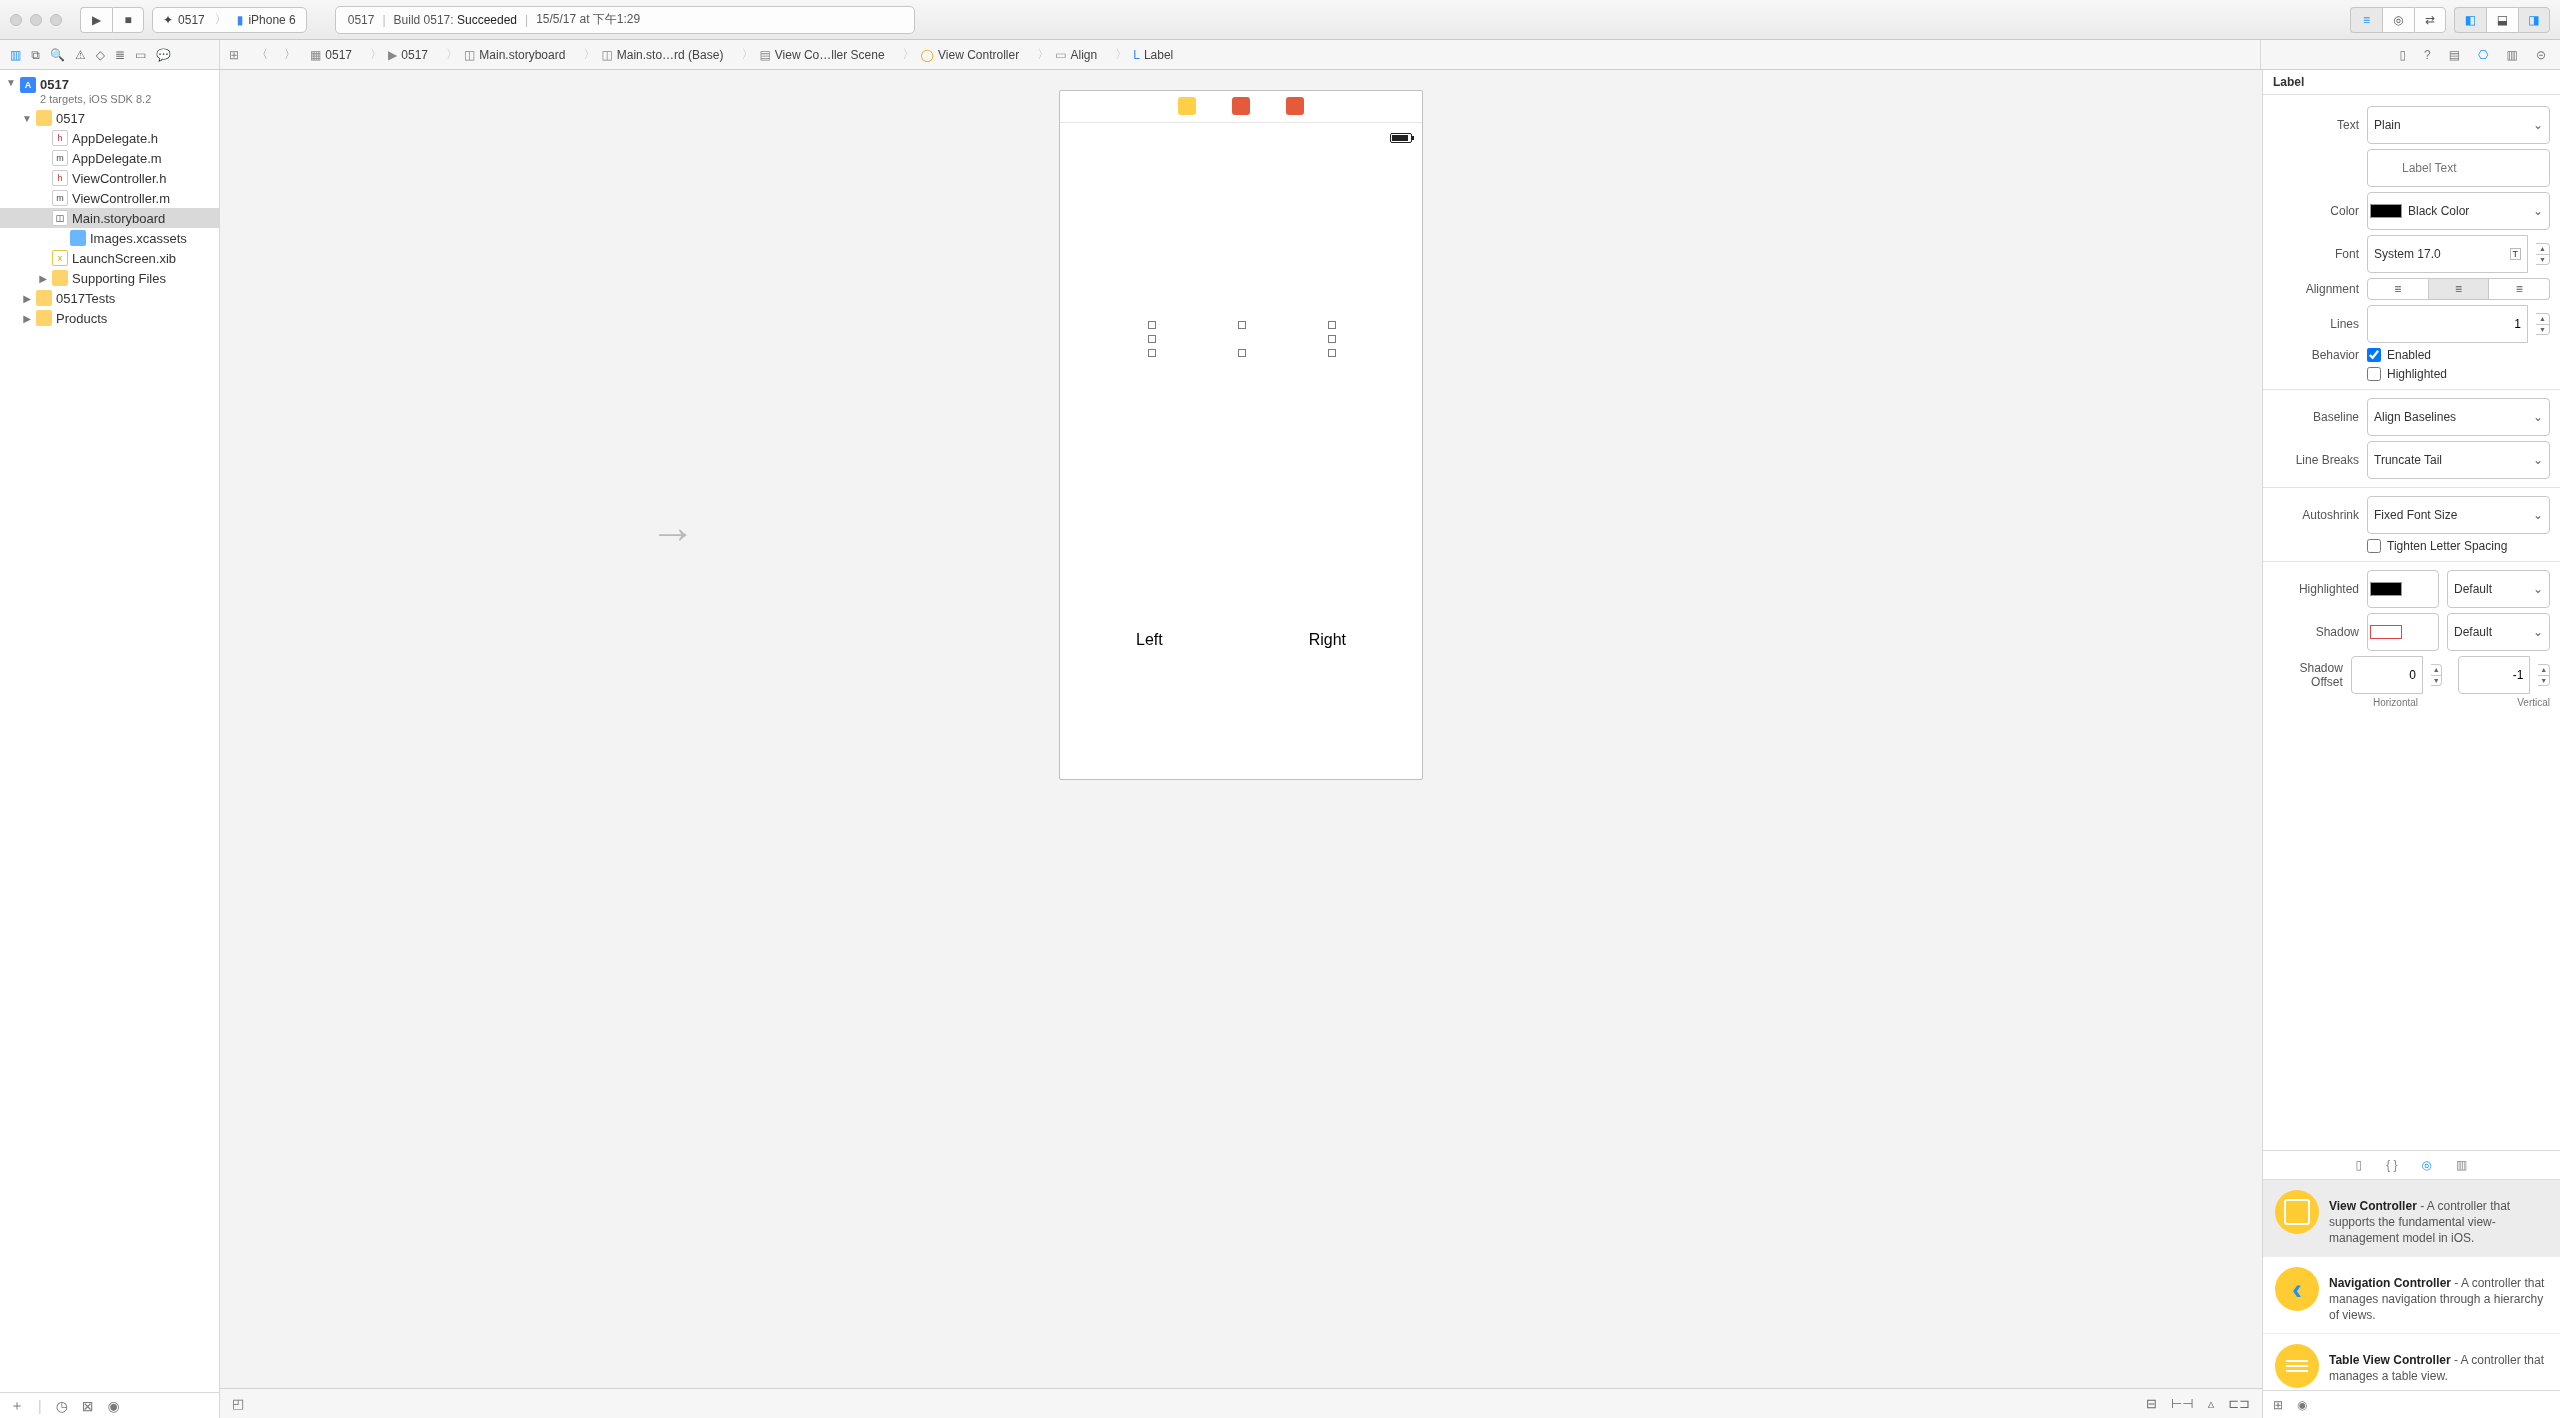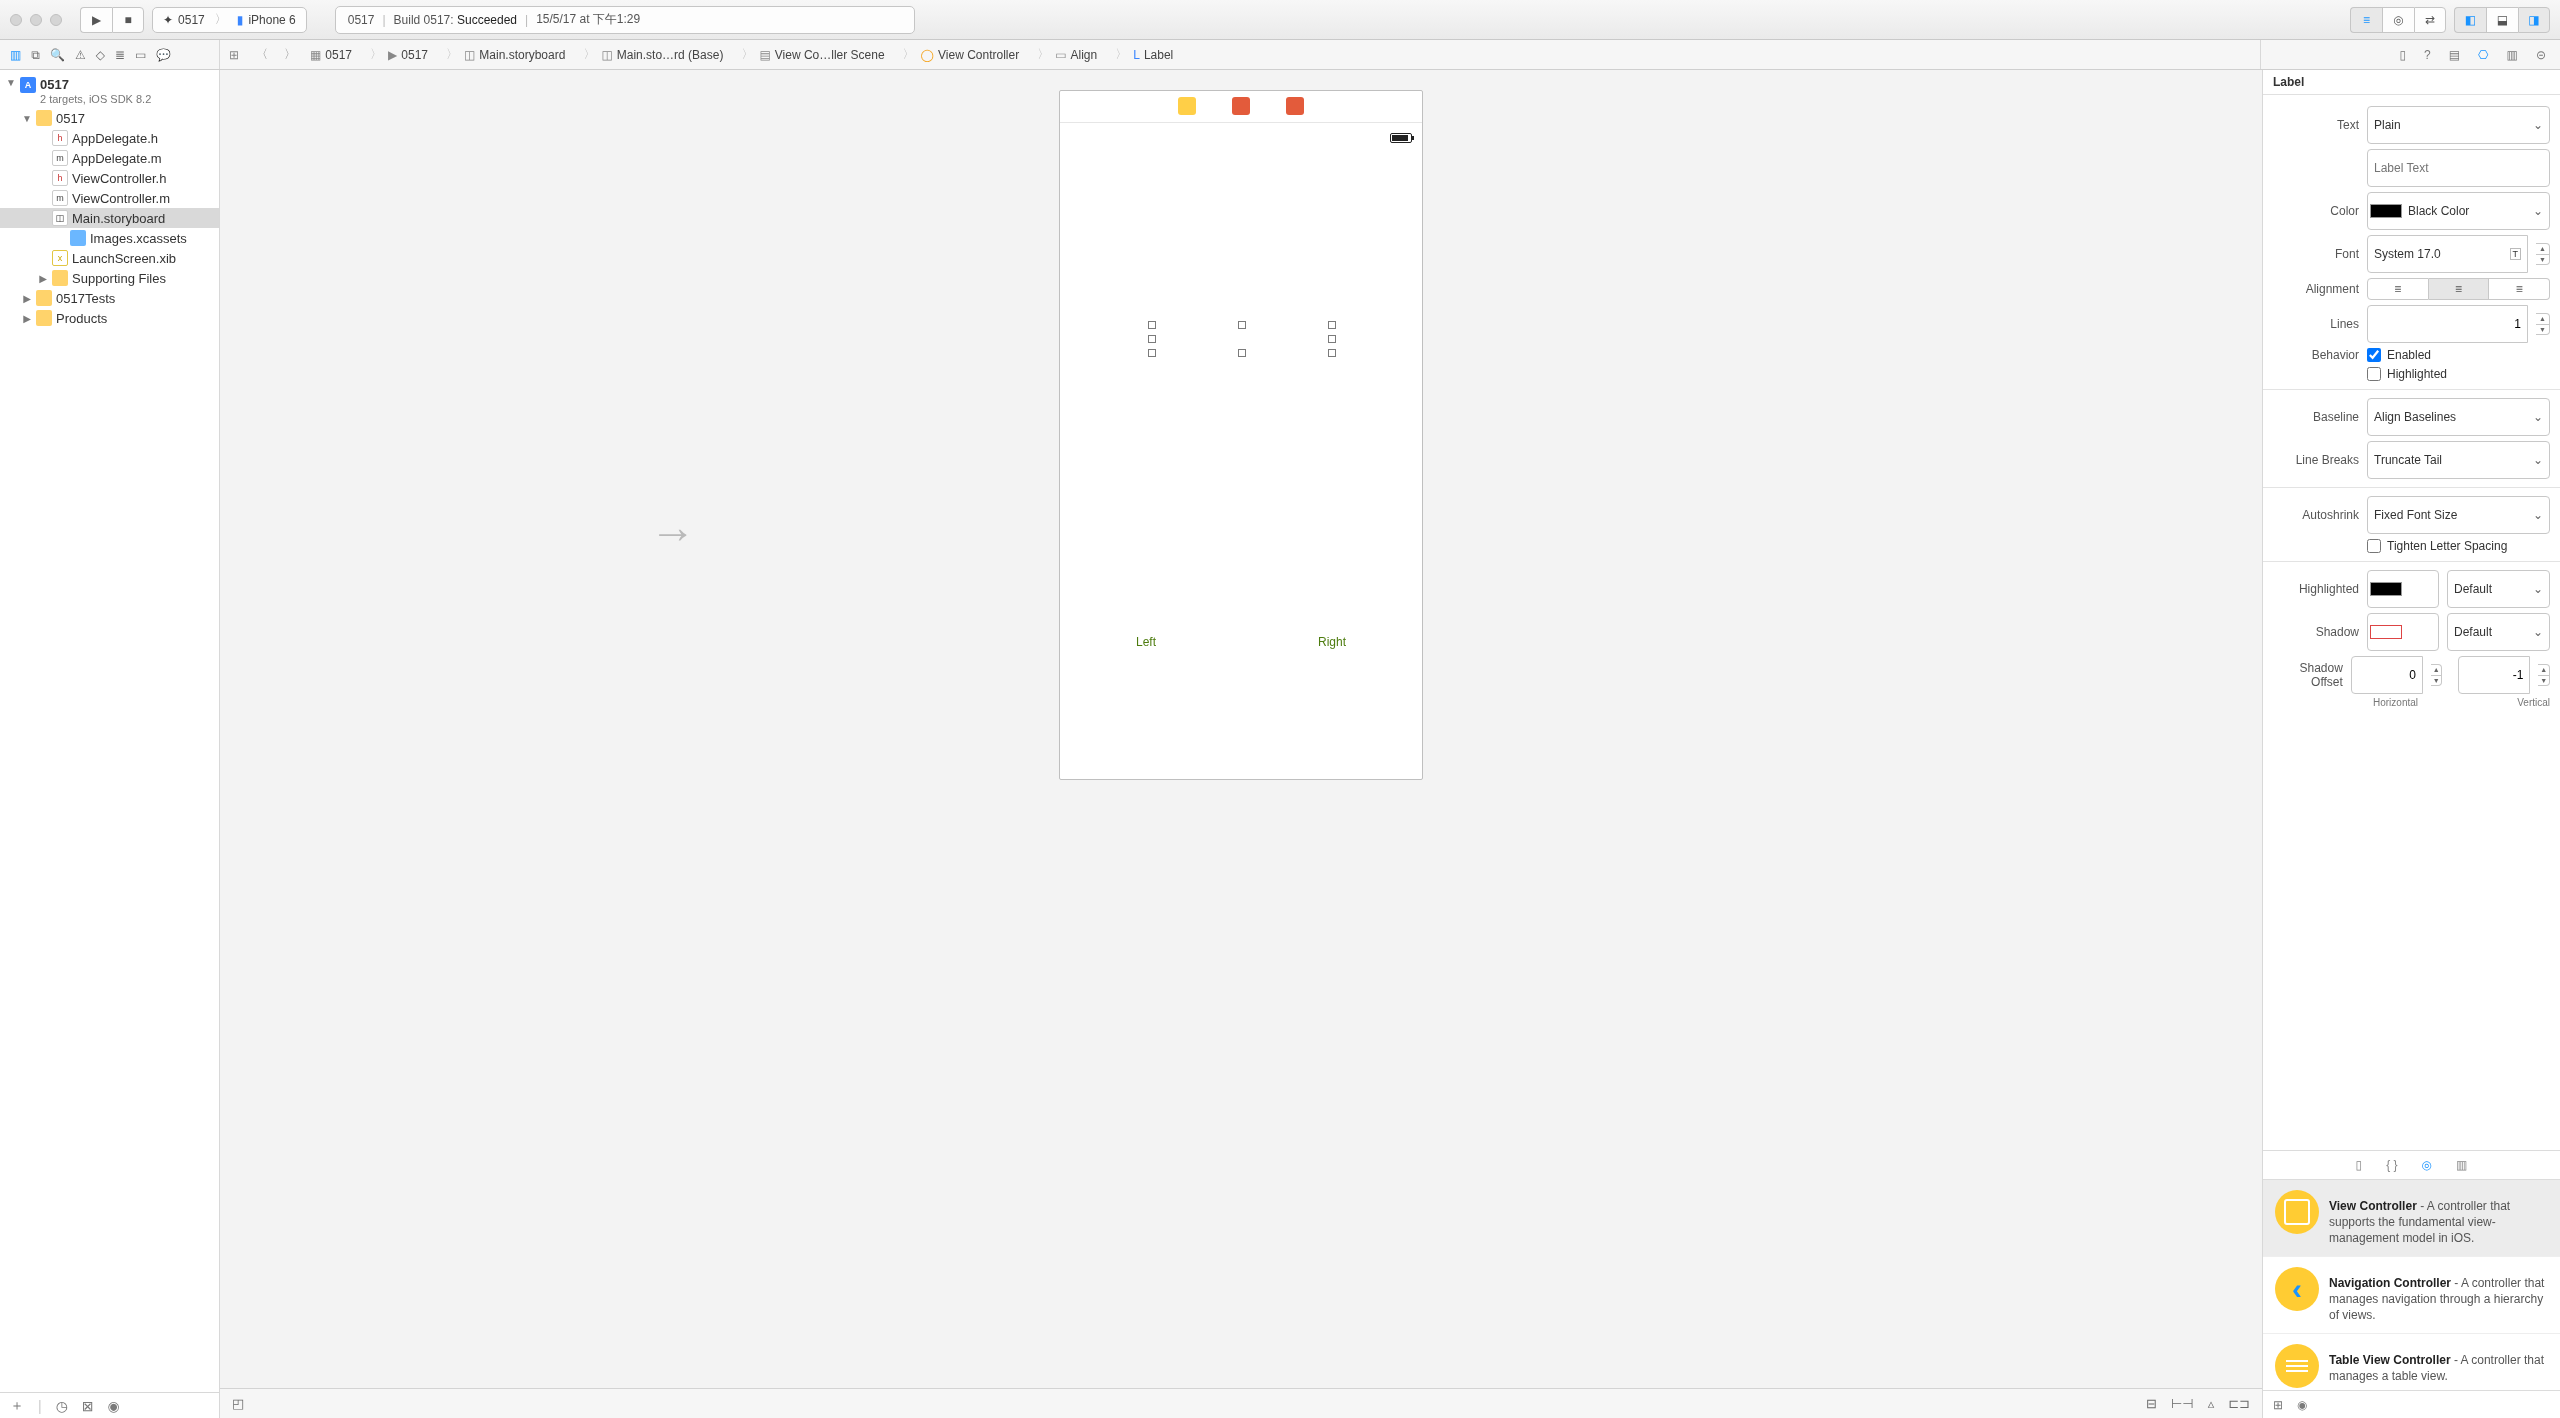"Label Text" .ctrl.input input { margin-left: none -> 28px }
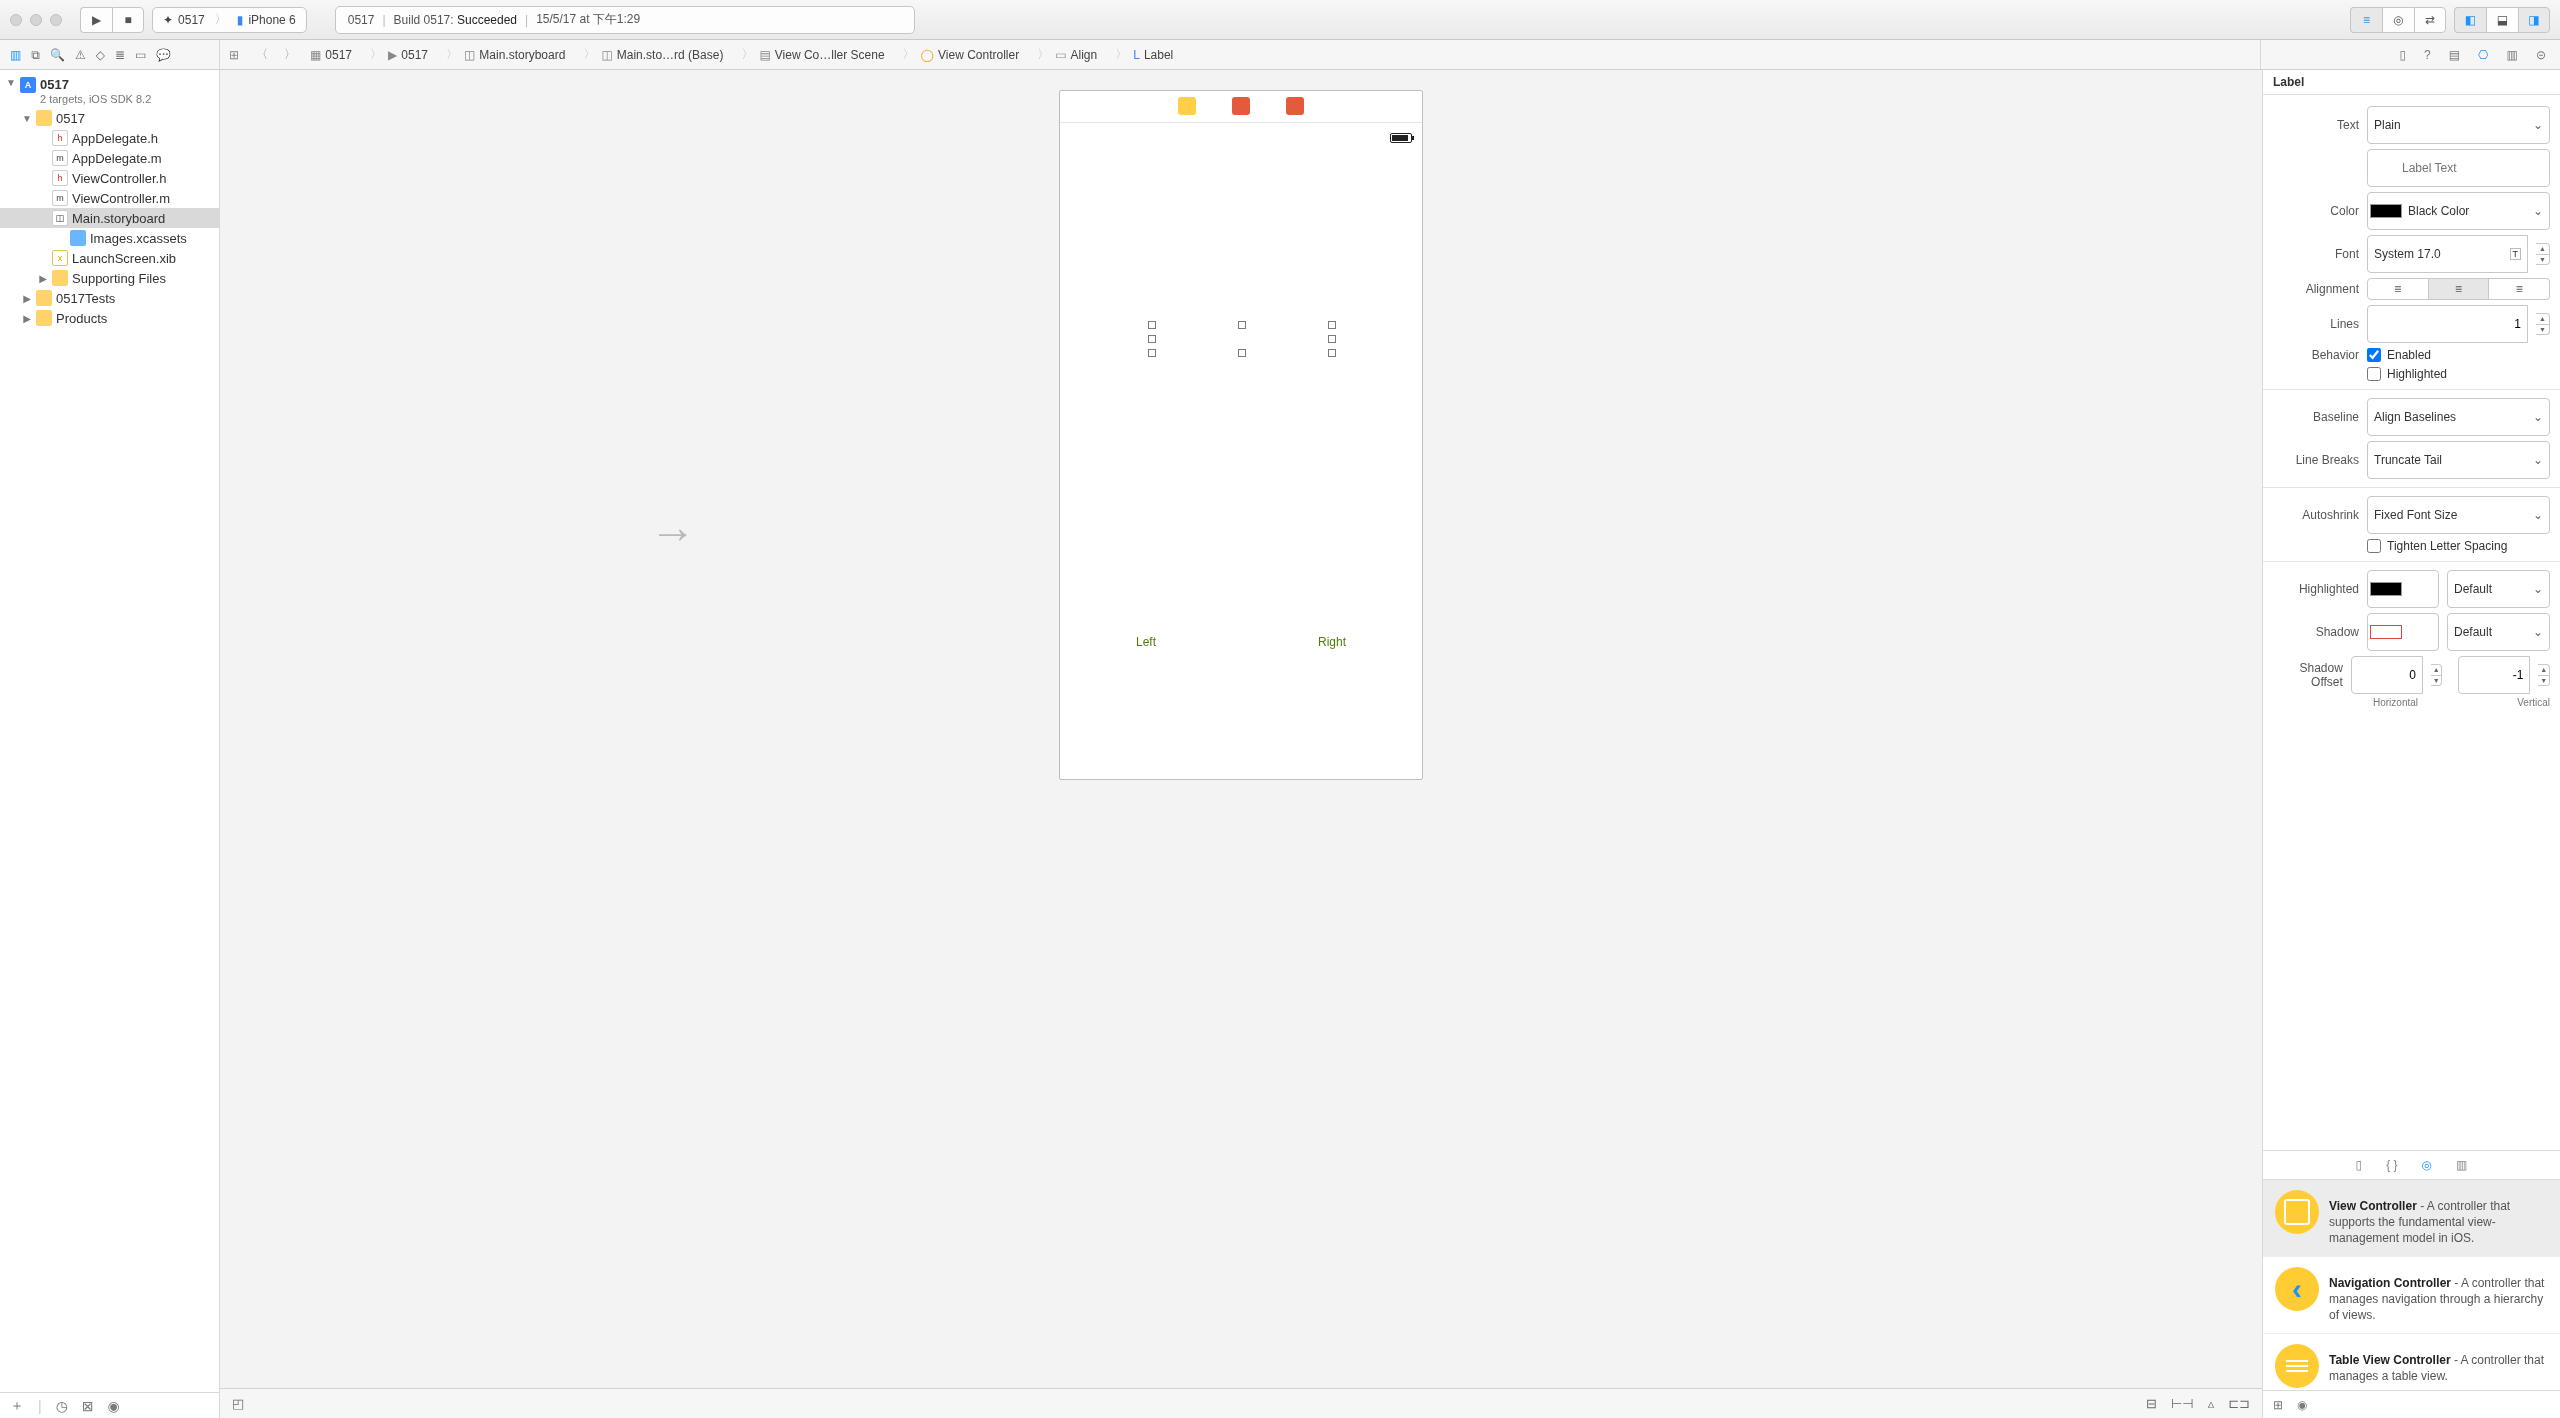"Left" .device .left-btn, .device .right-btn { color: #4d7c0f -> #000000; font-size: 12px -> 16px }
